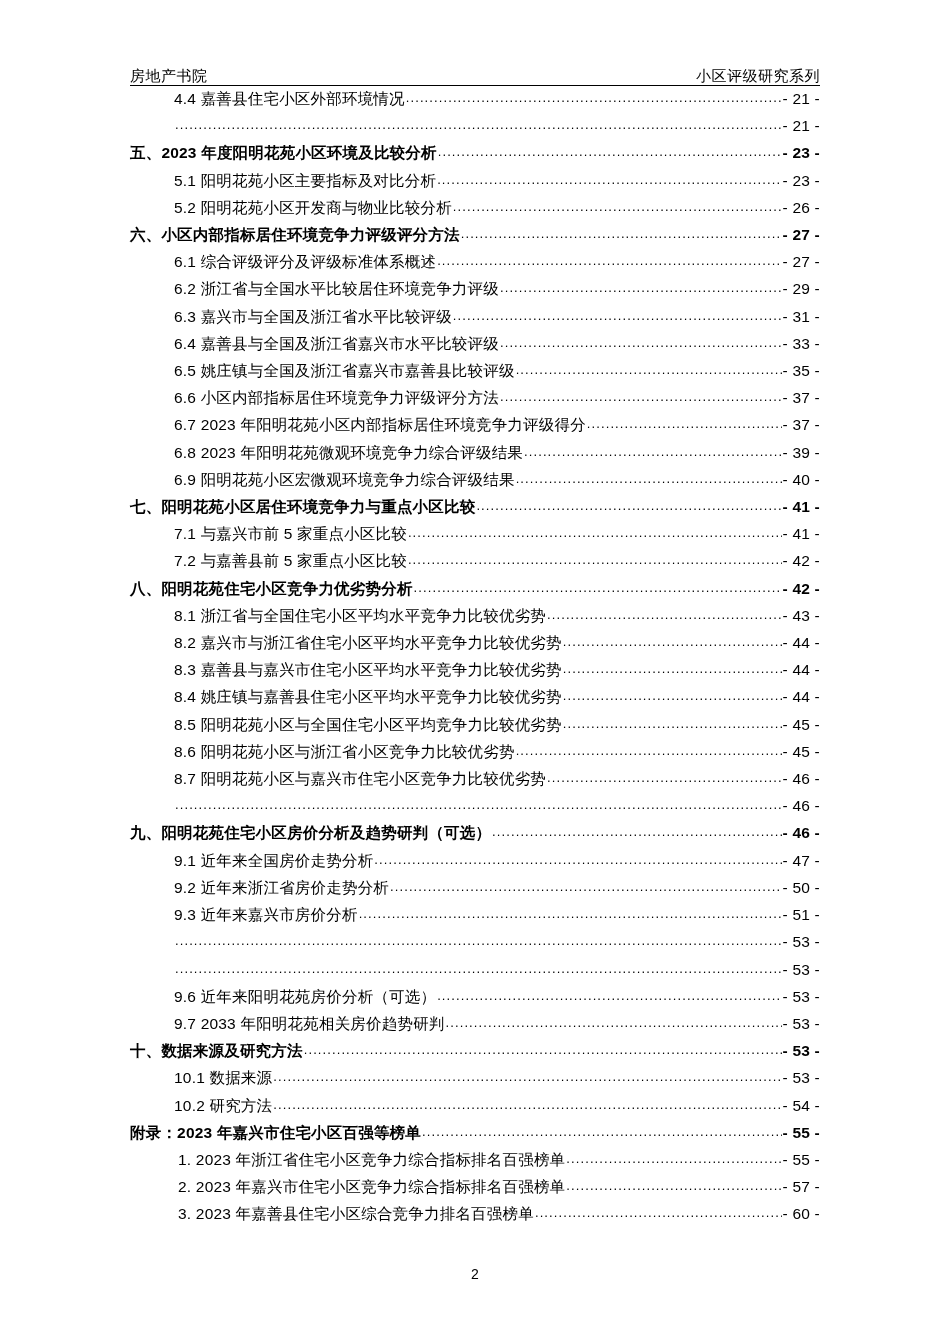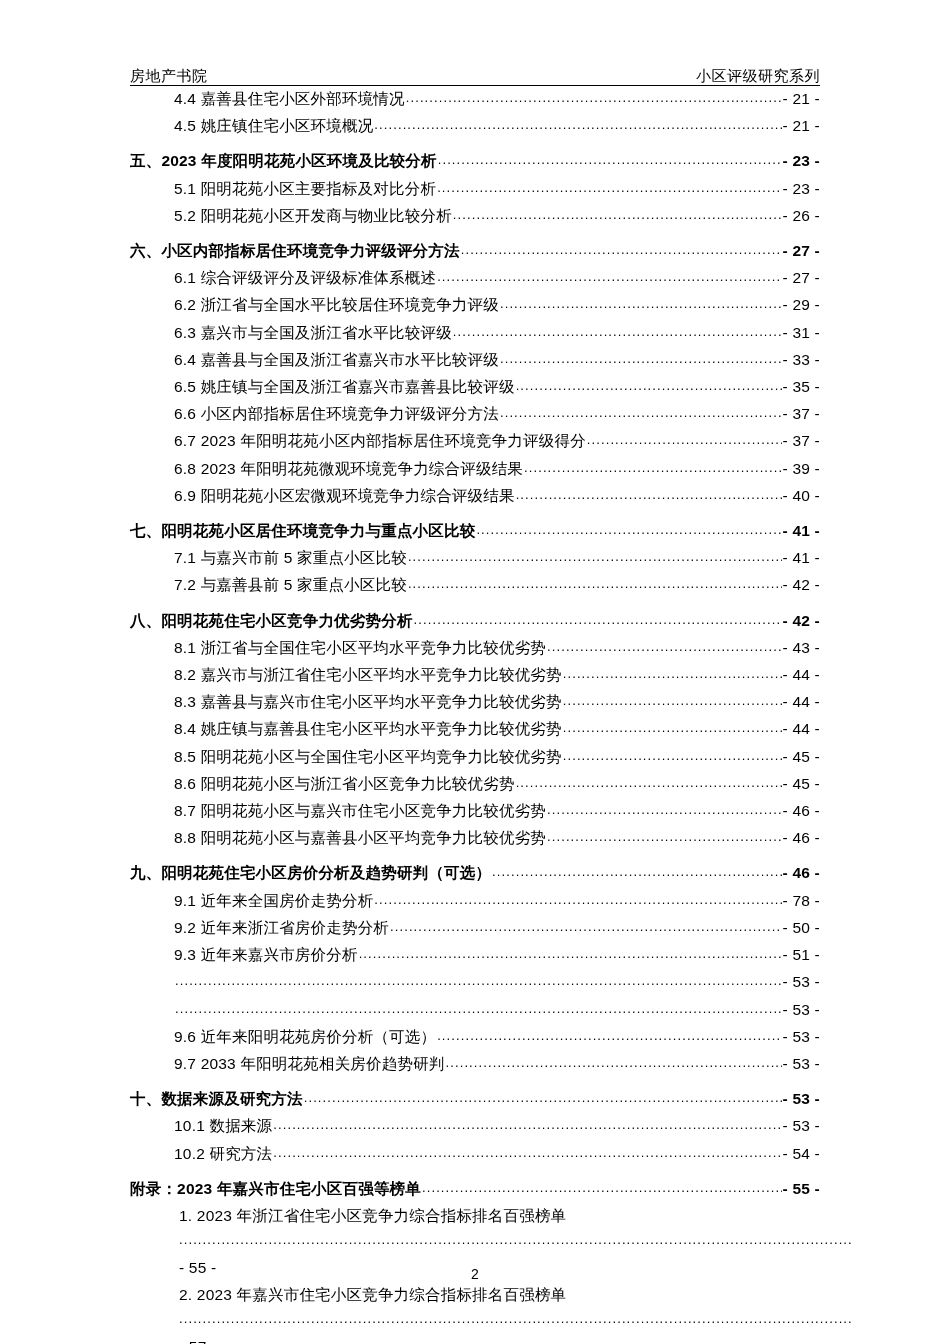"4.5 姚庄镇住宅小区环境概况" span.toc-label { html: <span>4.5 姚庄镇住宅小区环境概况</span> -> none }
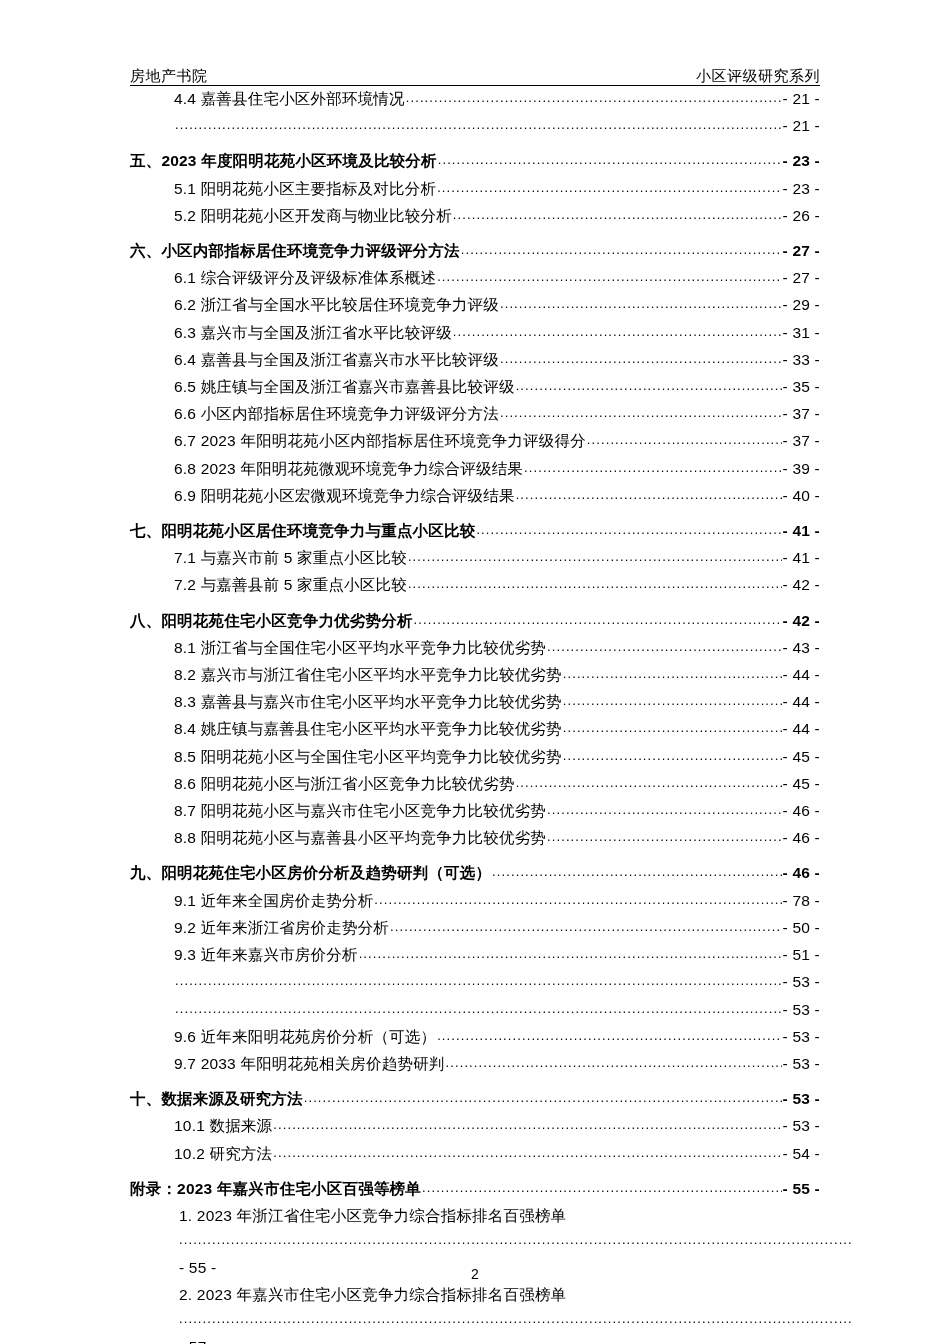"五、2023 年度阳明花苑小区环境及比较分析" .lvl-1 { margin-top: 8px -> 0px }
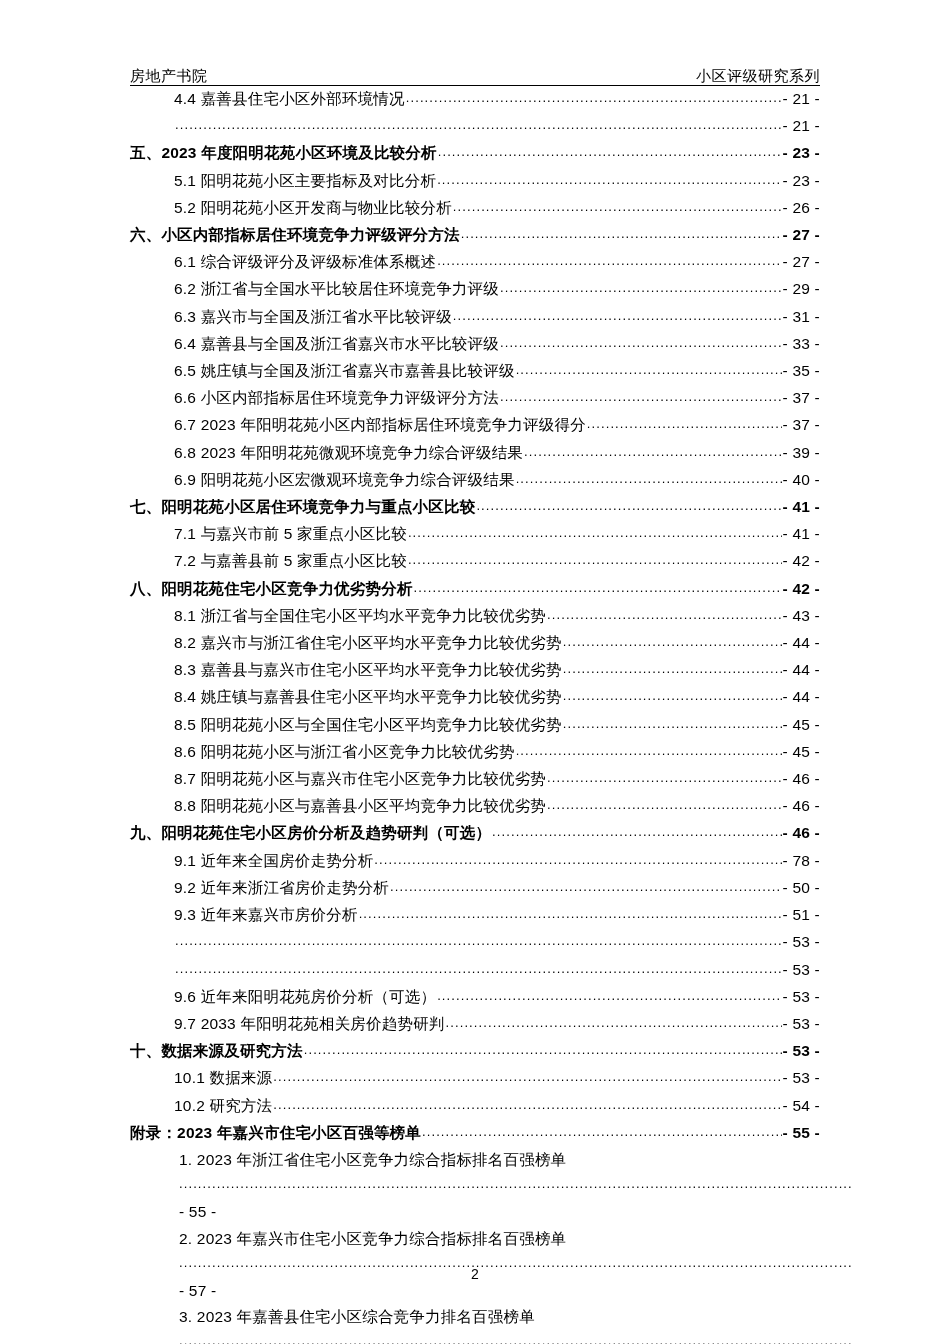"8.8 阳明花苑小区与嘉善县小区平均竞争力比较优劣势" span.toc-label { html: <span>8.8 阳明花苑小区与嘉善县小区平均竞争力比较优劣势</span> -> none }
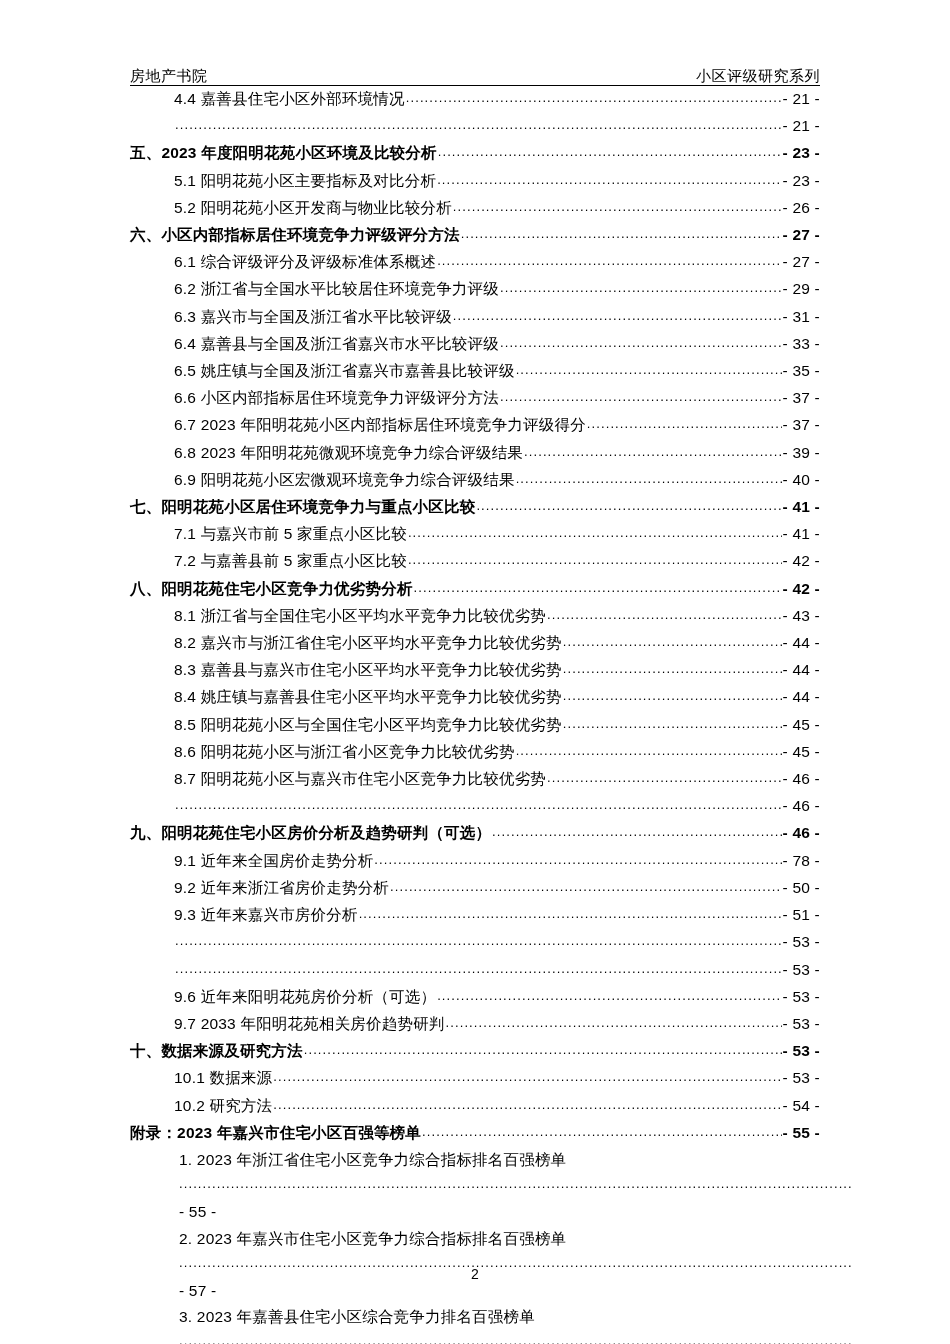"- 78 -" span.page-num { text: 78 -> 47 }
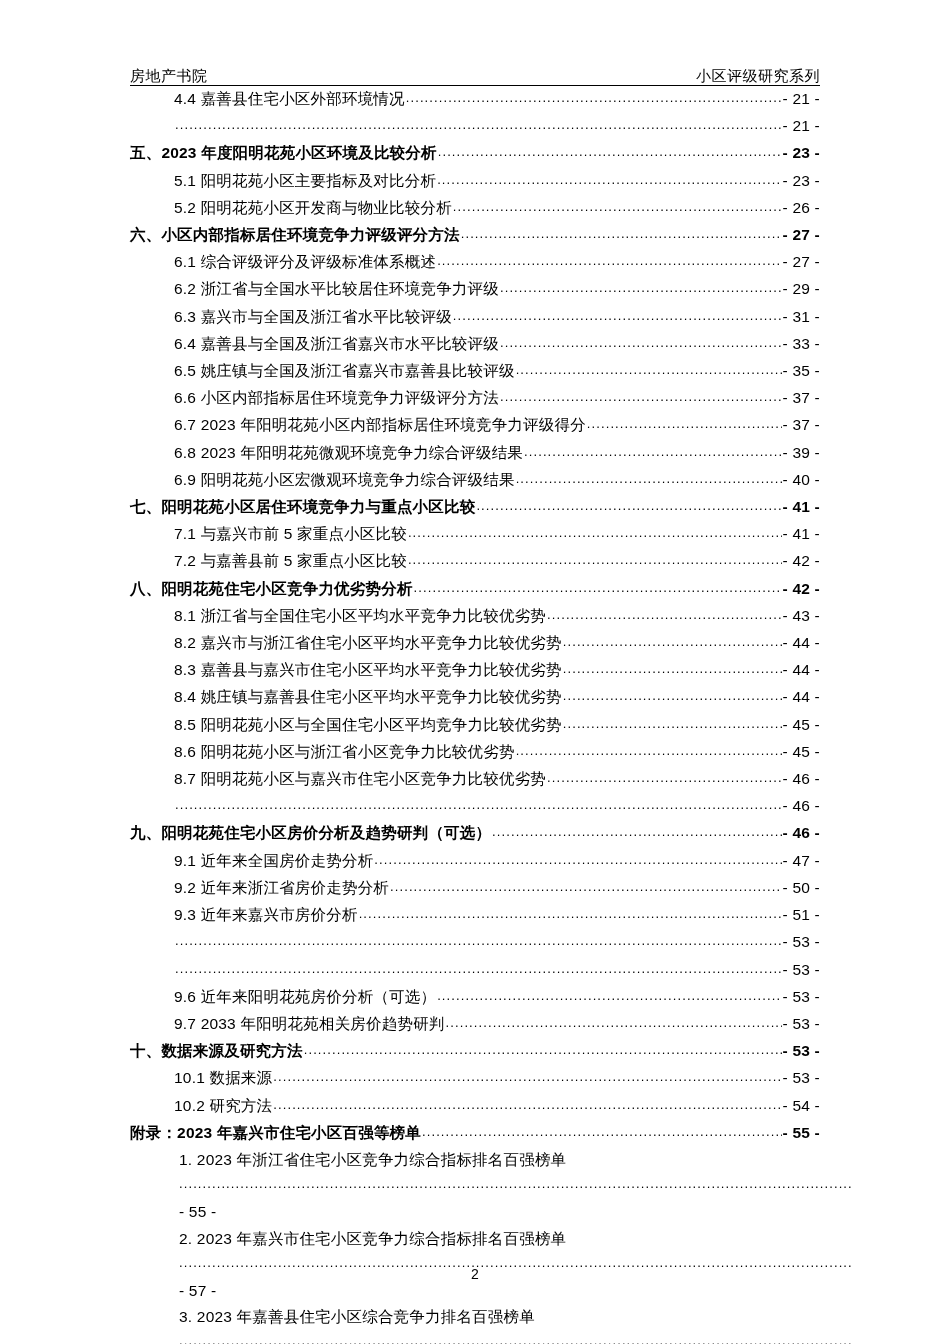"1. 2023 年浙江省住宅小区竞争力综合指标排名百强榜单" .indent-3 { flex-direction: column -> none }
